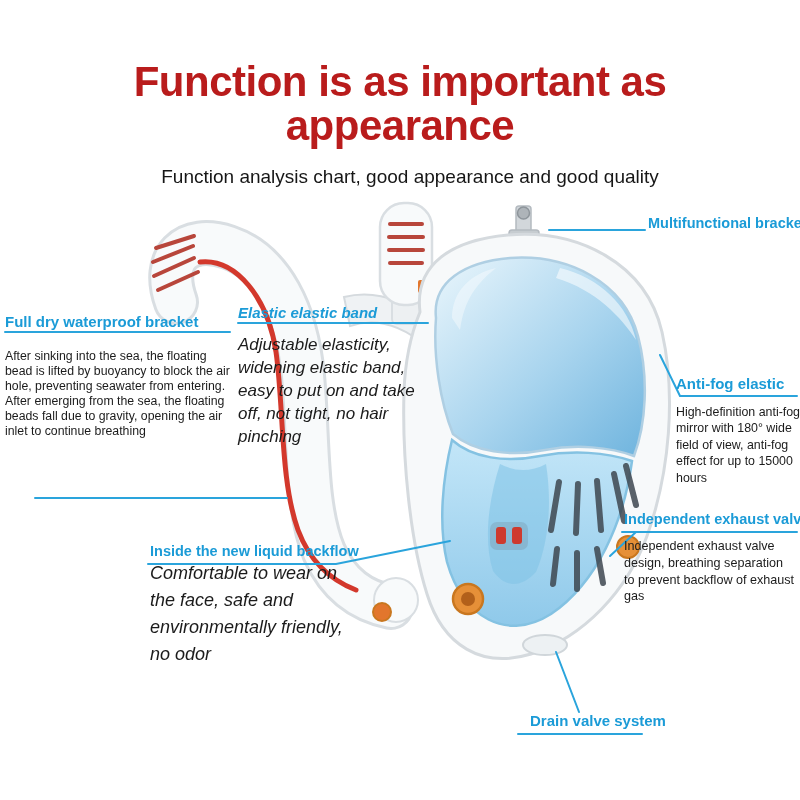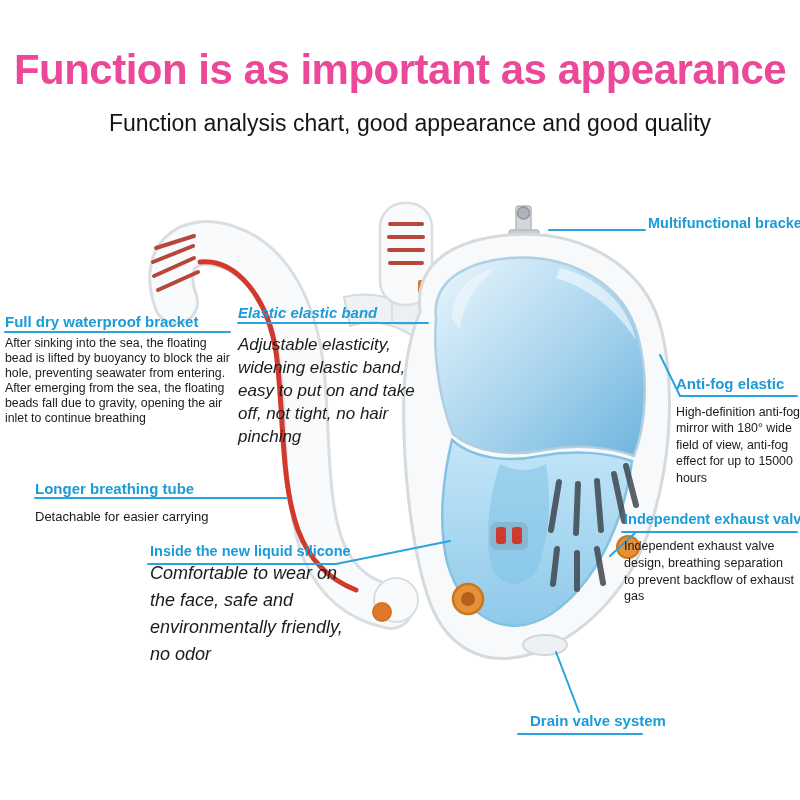"Function is as important as" .header h1 { color: #ec4899 -> #b91c1c; margin: 4px -> 16px }
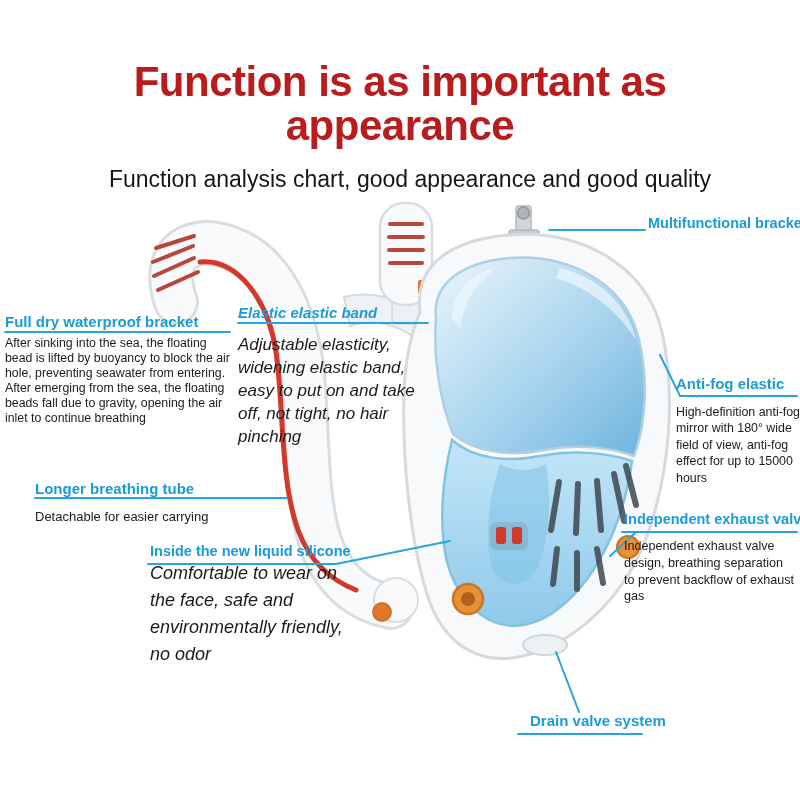"Function analysis chart, good appearance" .header h2 { font-size: 23px -> 19px }
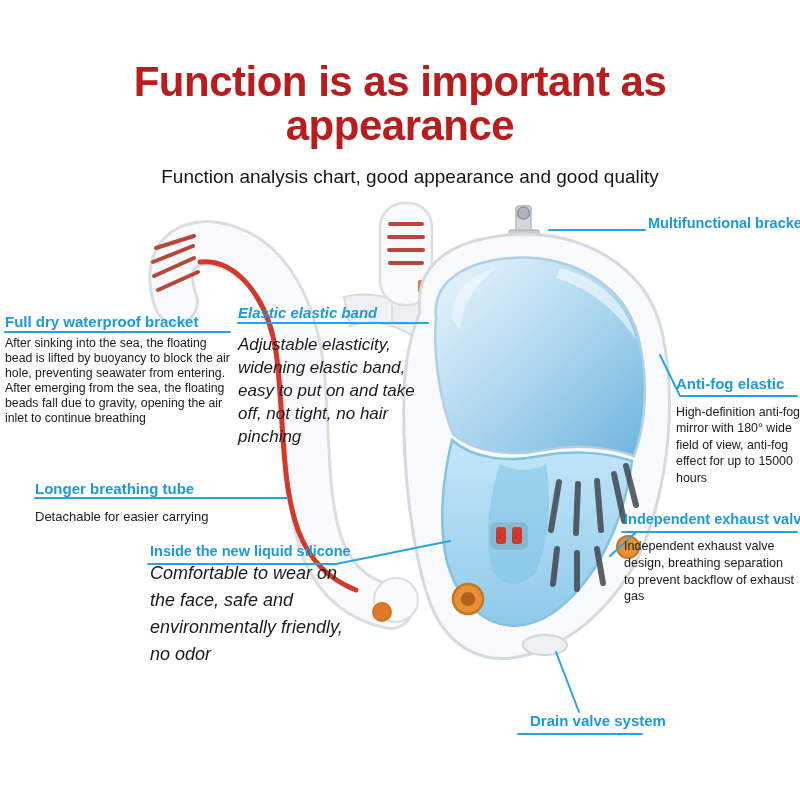"After sinking into the sea," #co-fulldry p { margin-top: 5px -> 18px }
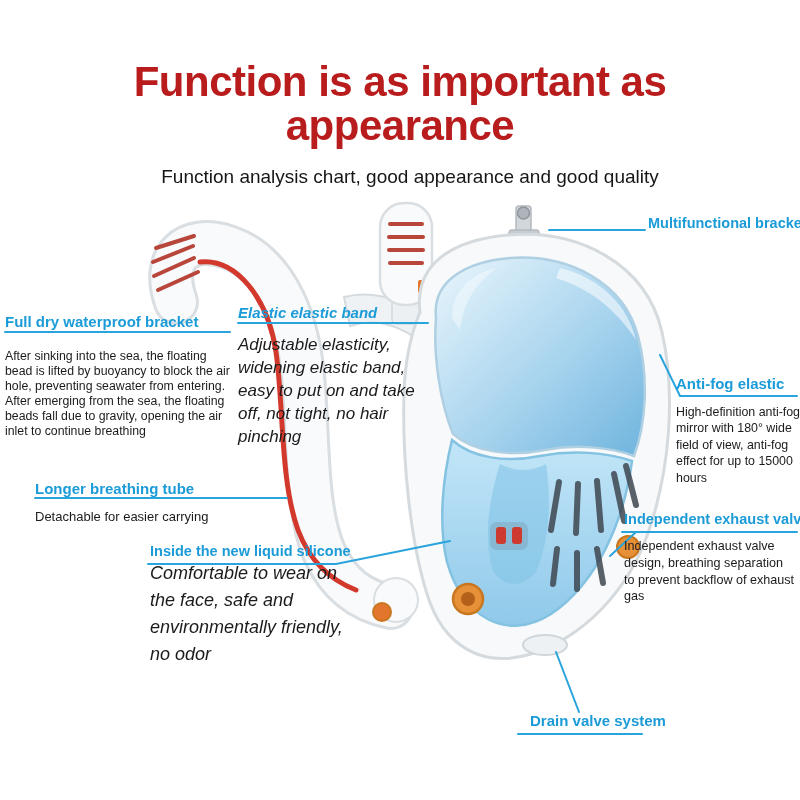"Longer breathing tube" div.callout { html: <div> <h3>Longer breathing tube</h3> <p>Detachable for easier carrying</p> </div> -> none }
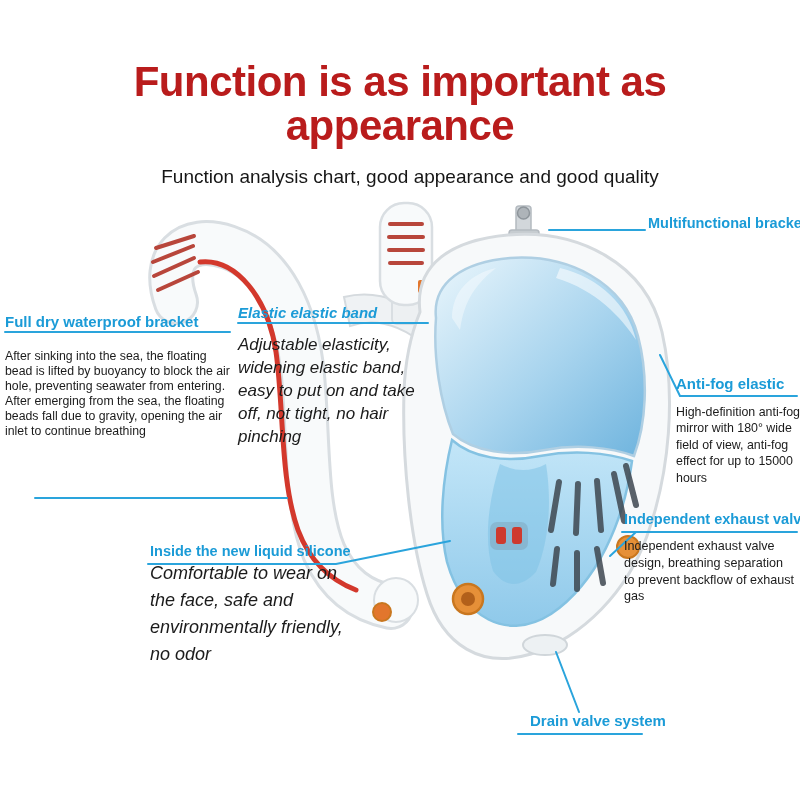"Inside the new liquid silicone" h3 { text: silicone -> backflow }
